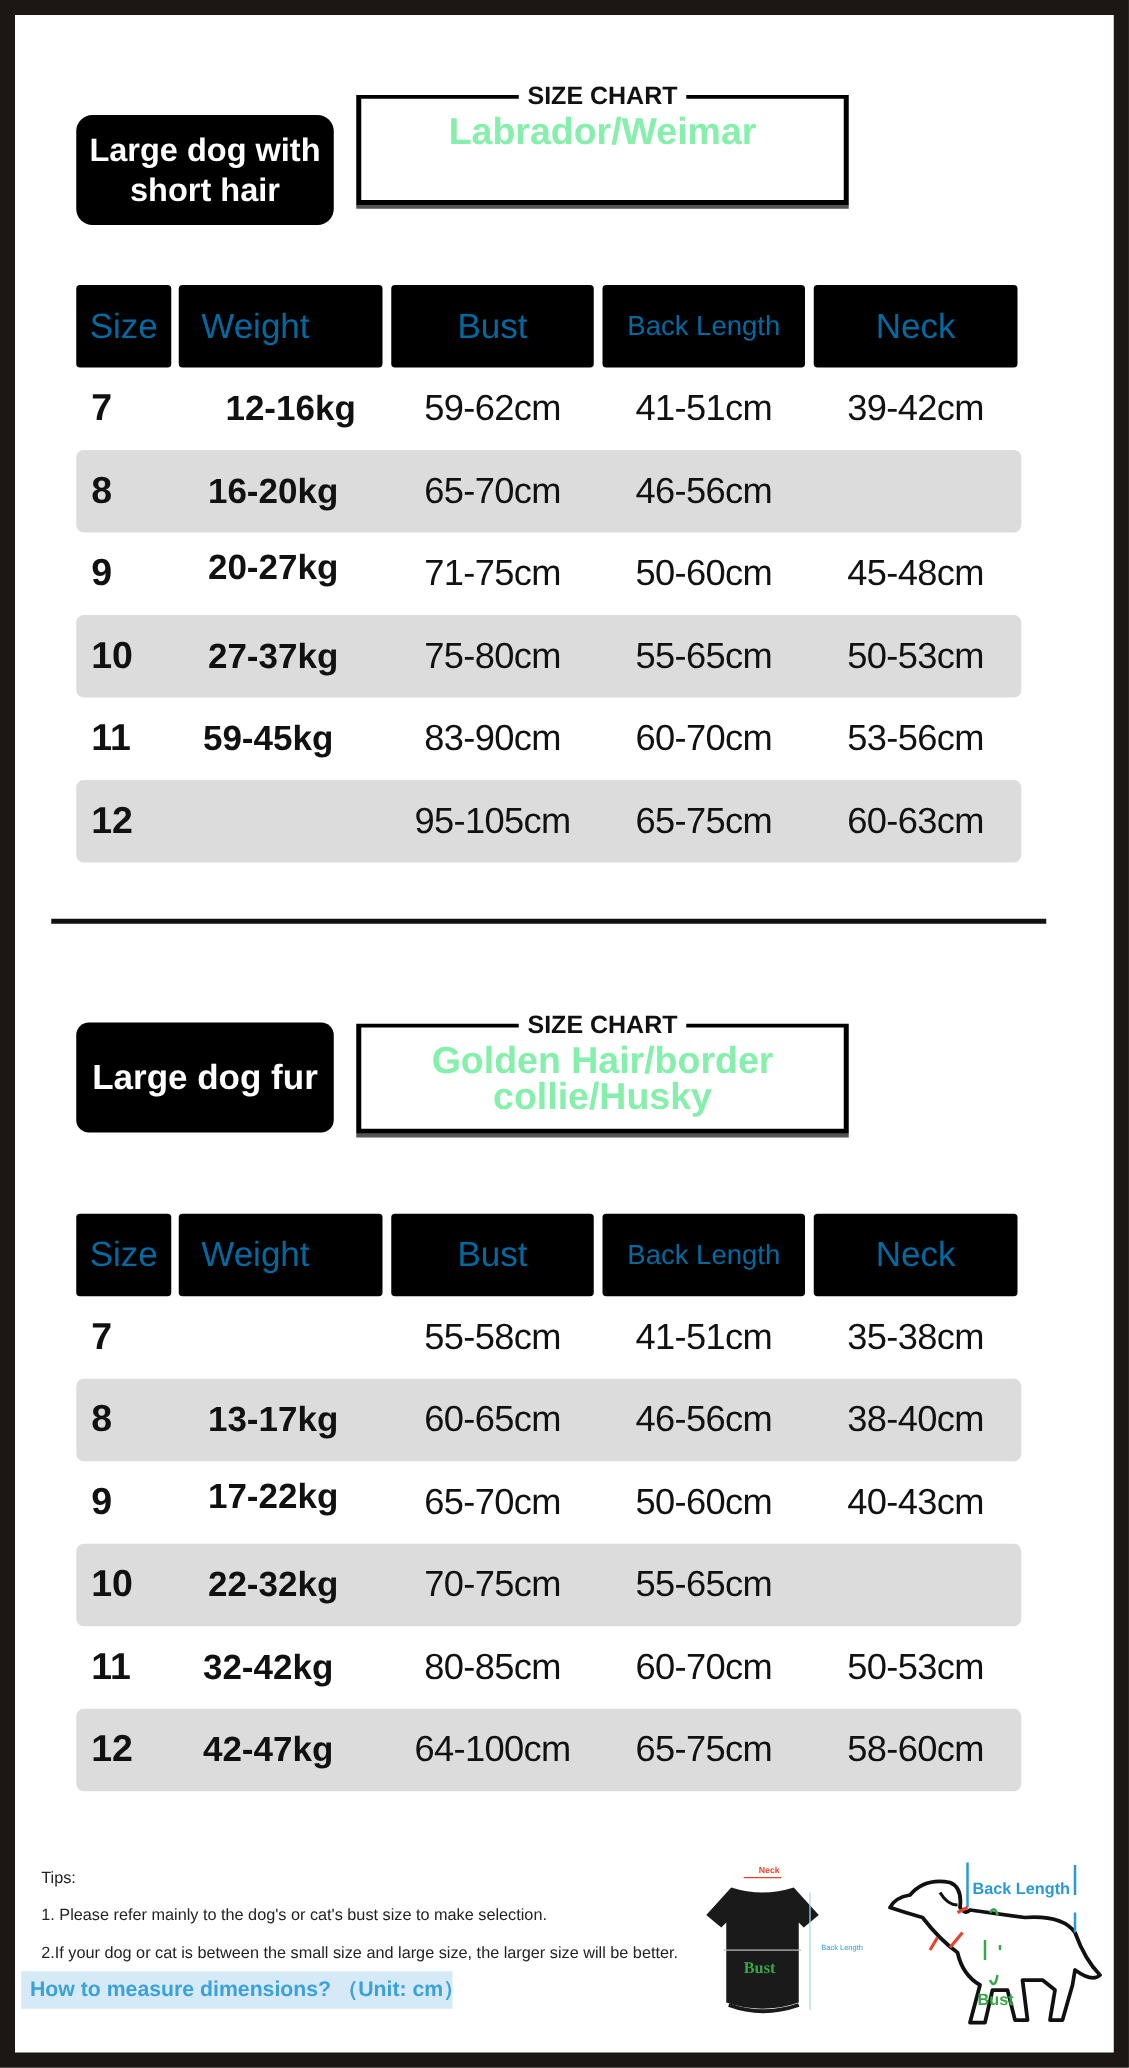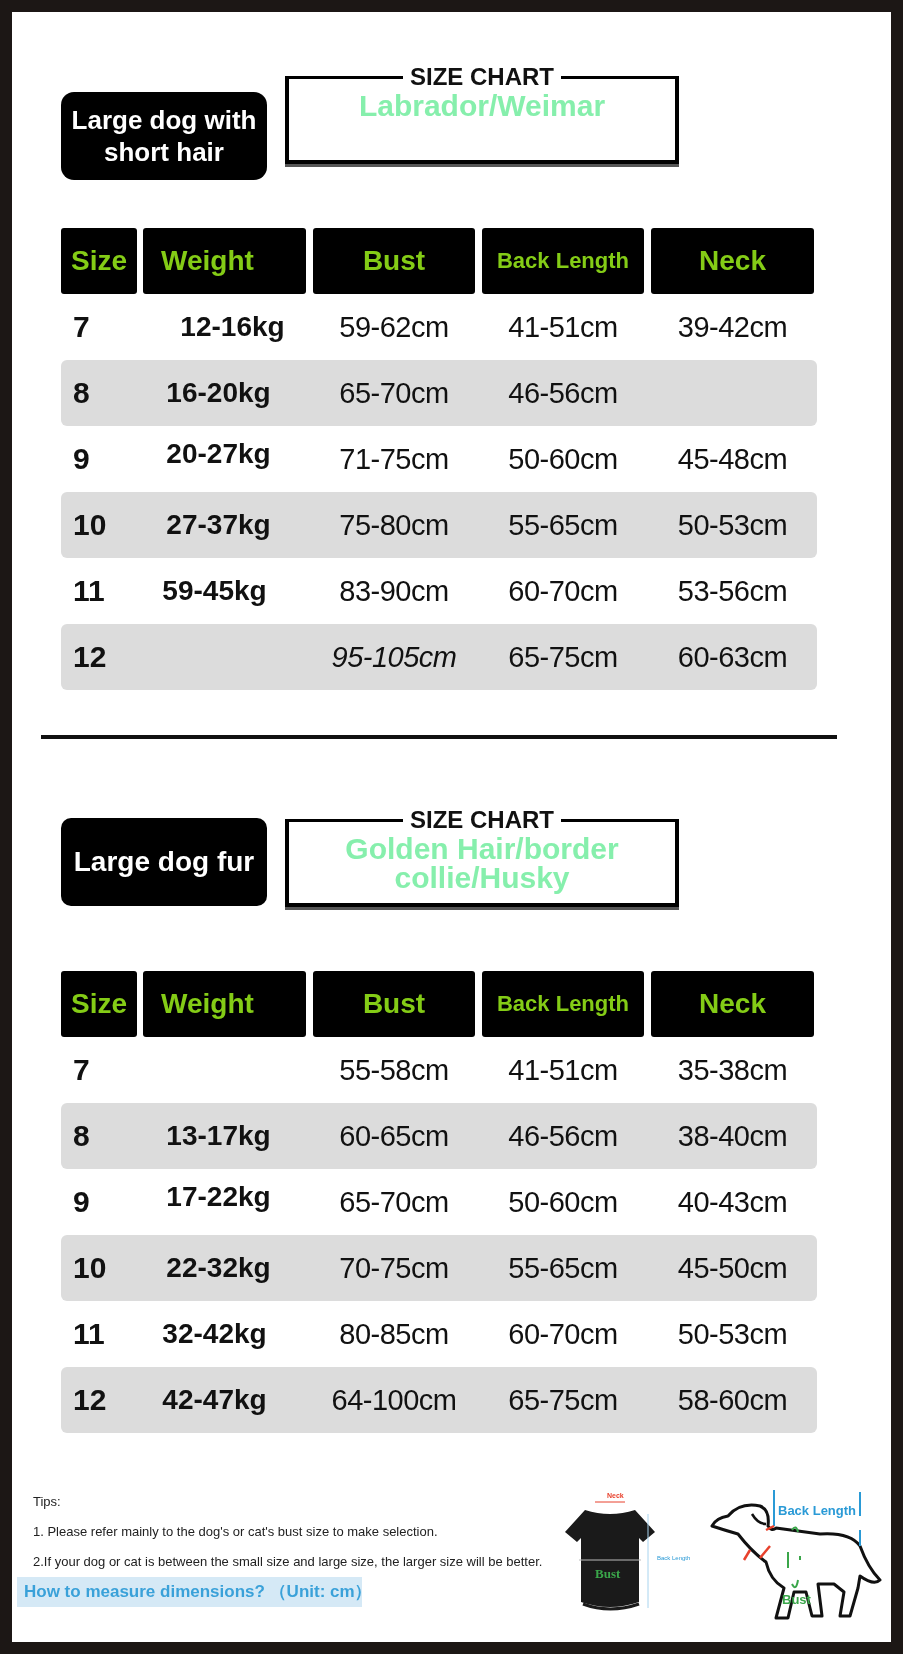"SIZE CHART" .chart-box .legend { font-size: 24px -> 20px }
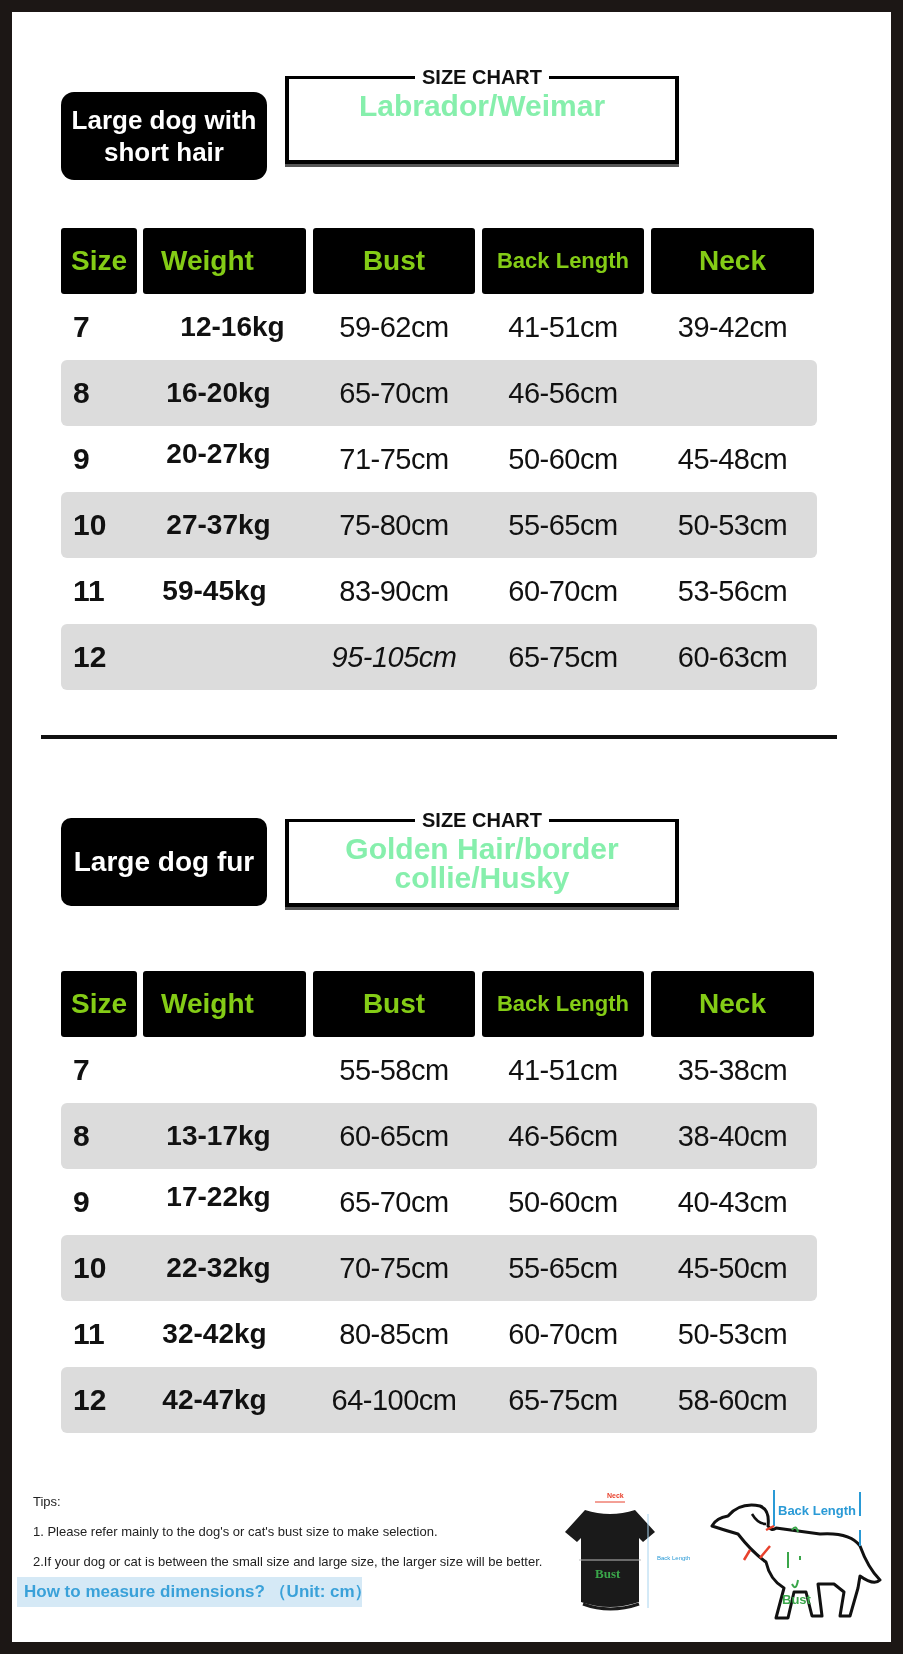"Size" .th { color: #84cc16 -> #0369a1; font-weight: bold -> normal }
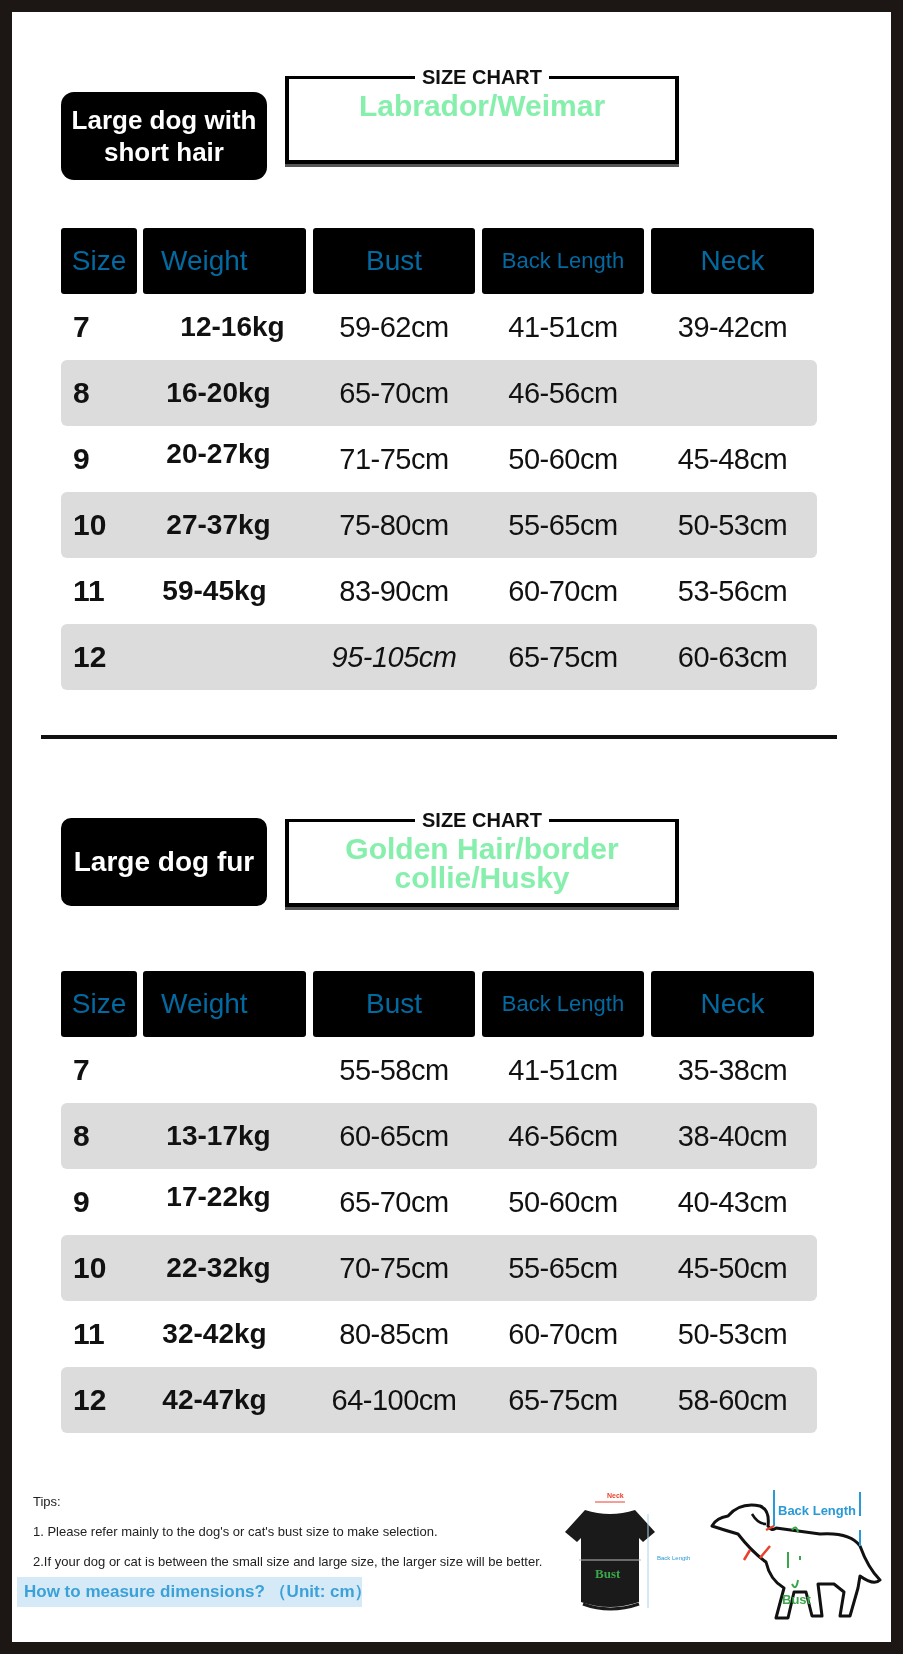"95-105cm" div.td { font-style: italic -> none }
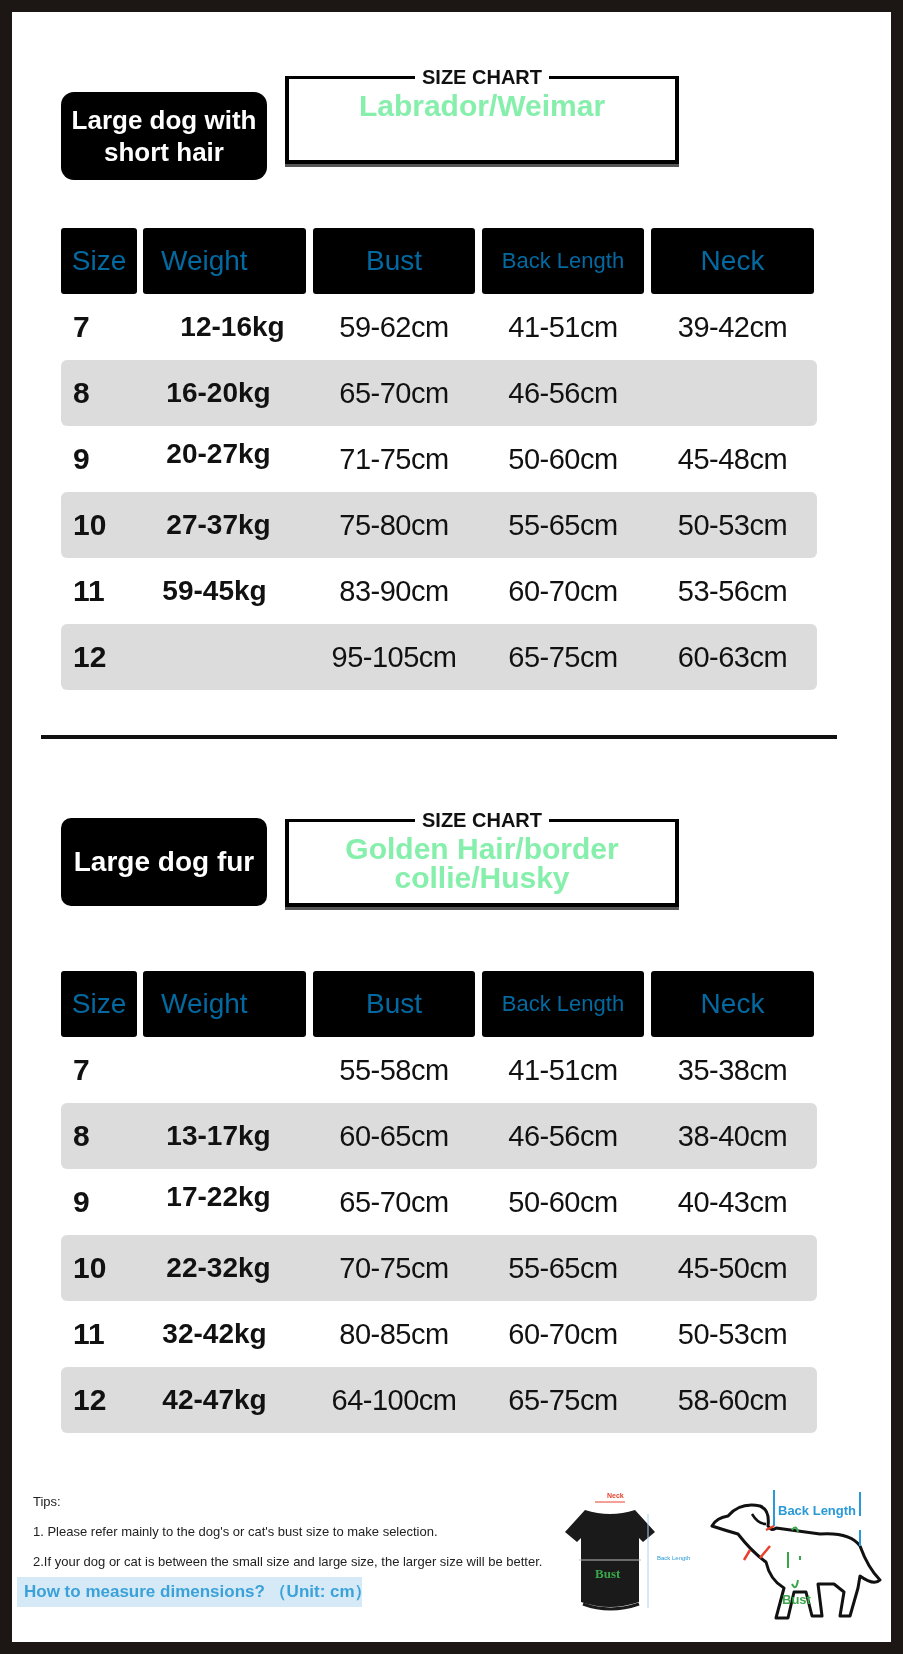"45-50cm" div.td { html: <div>45-50cm</div> -> none }
